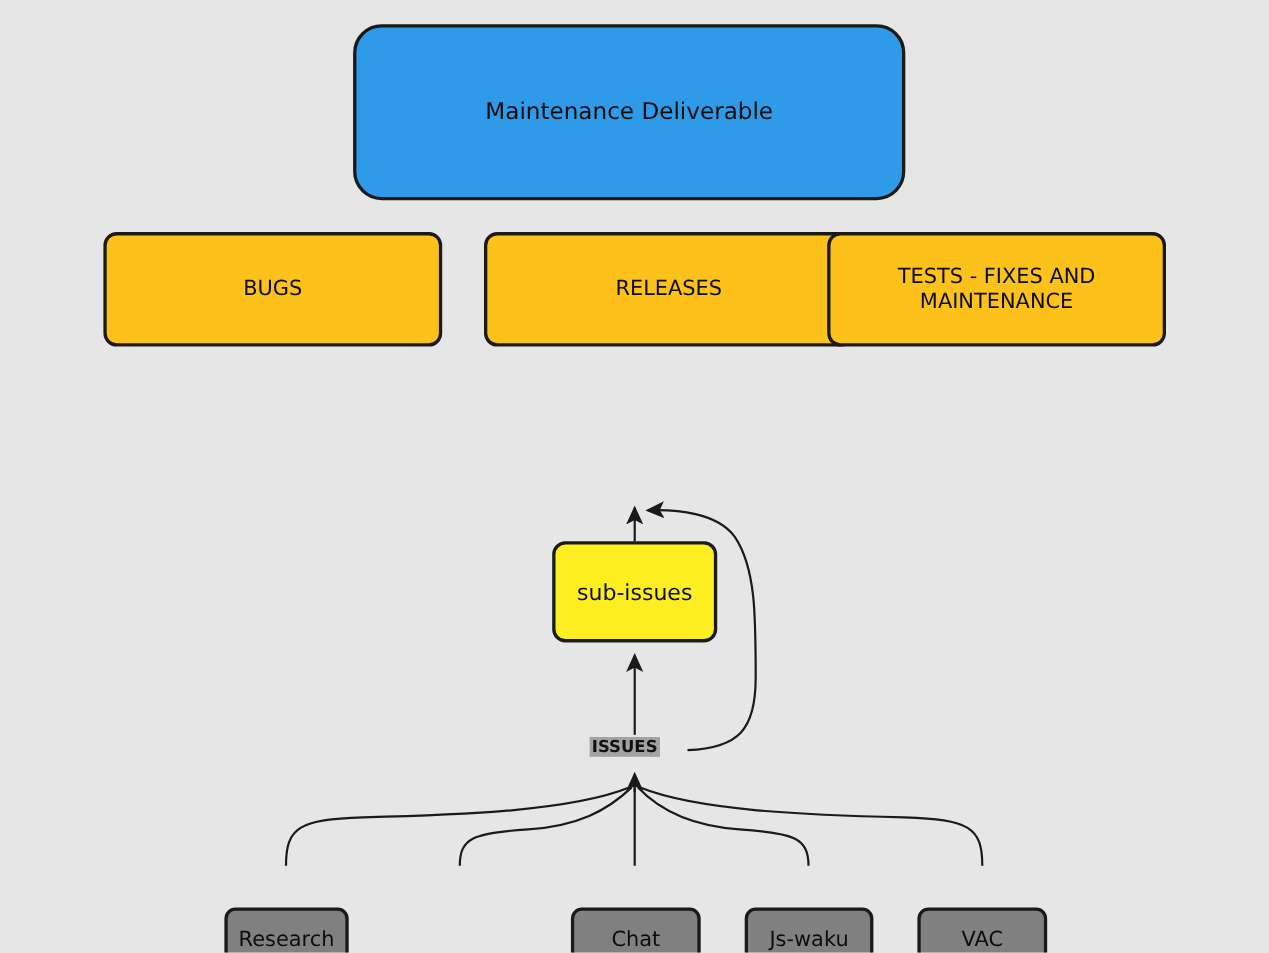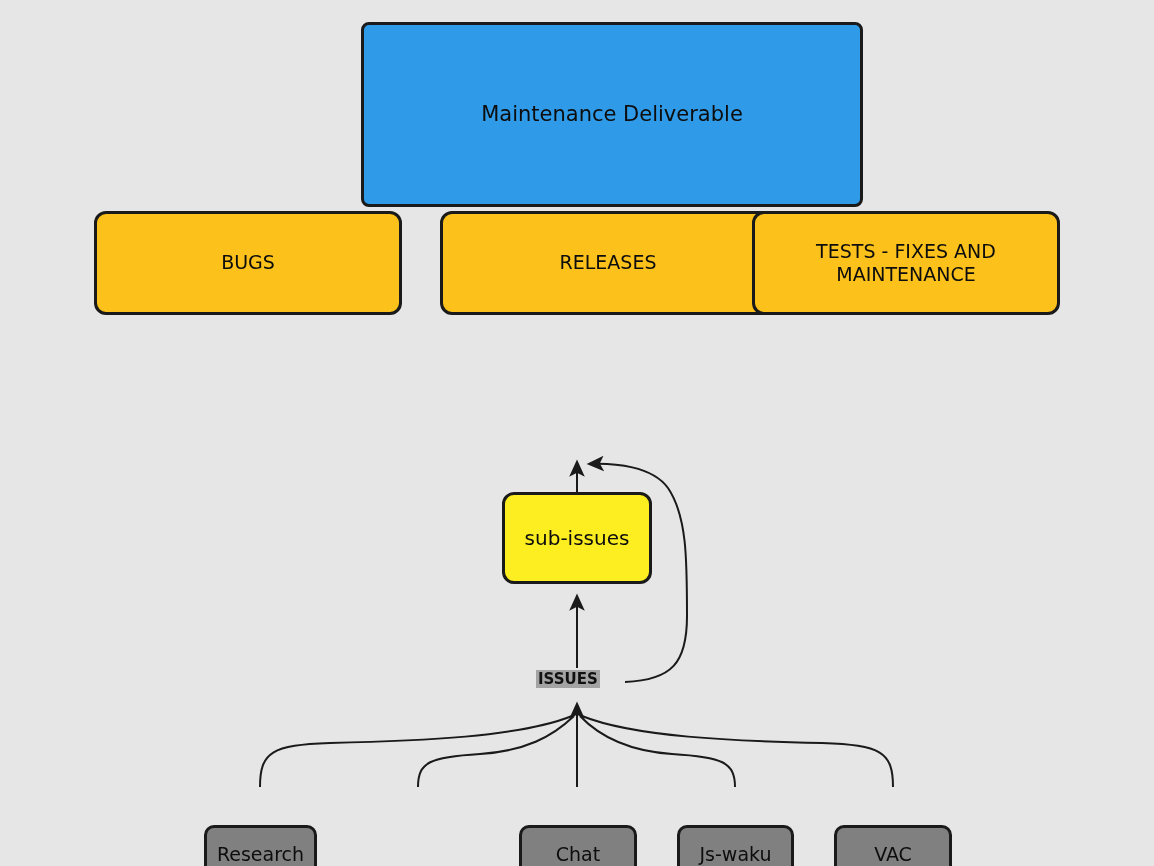"Maintenance Deliverable" .node-blue { border-radius: 8px -> 26px; height: 185px -> 160px; margin-left: 40px -> none }
